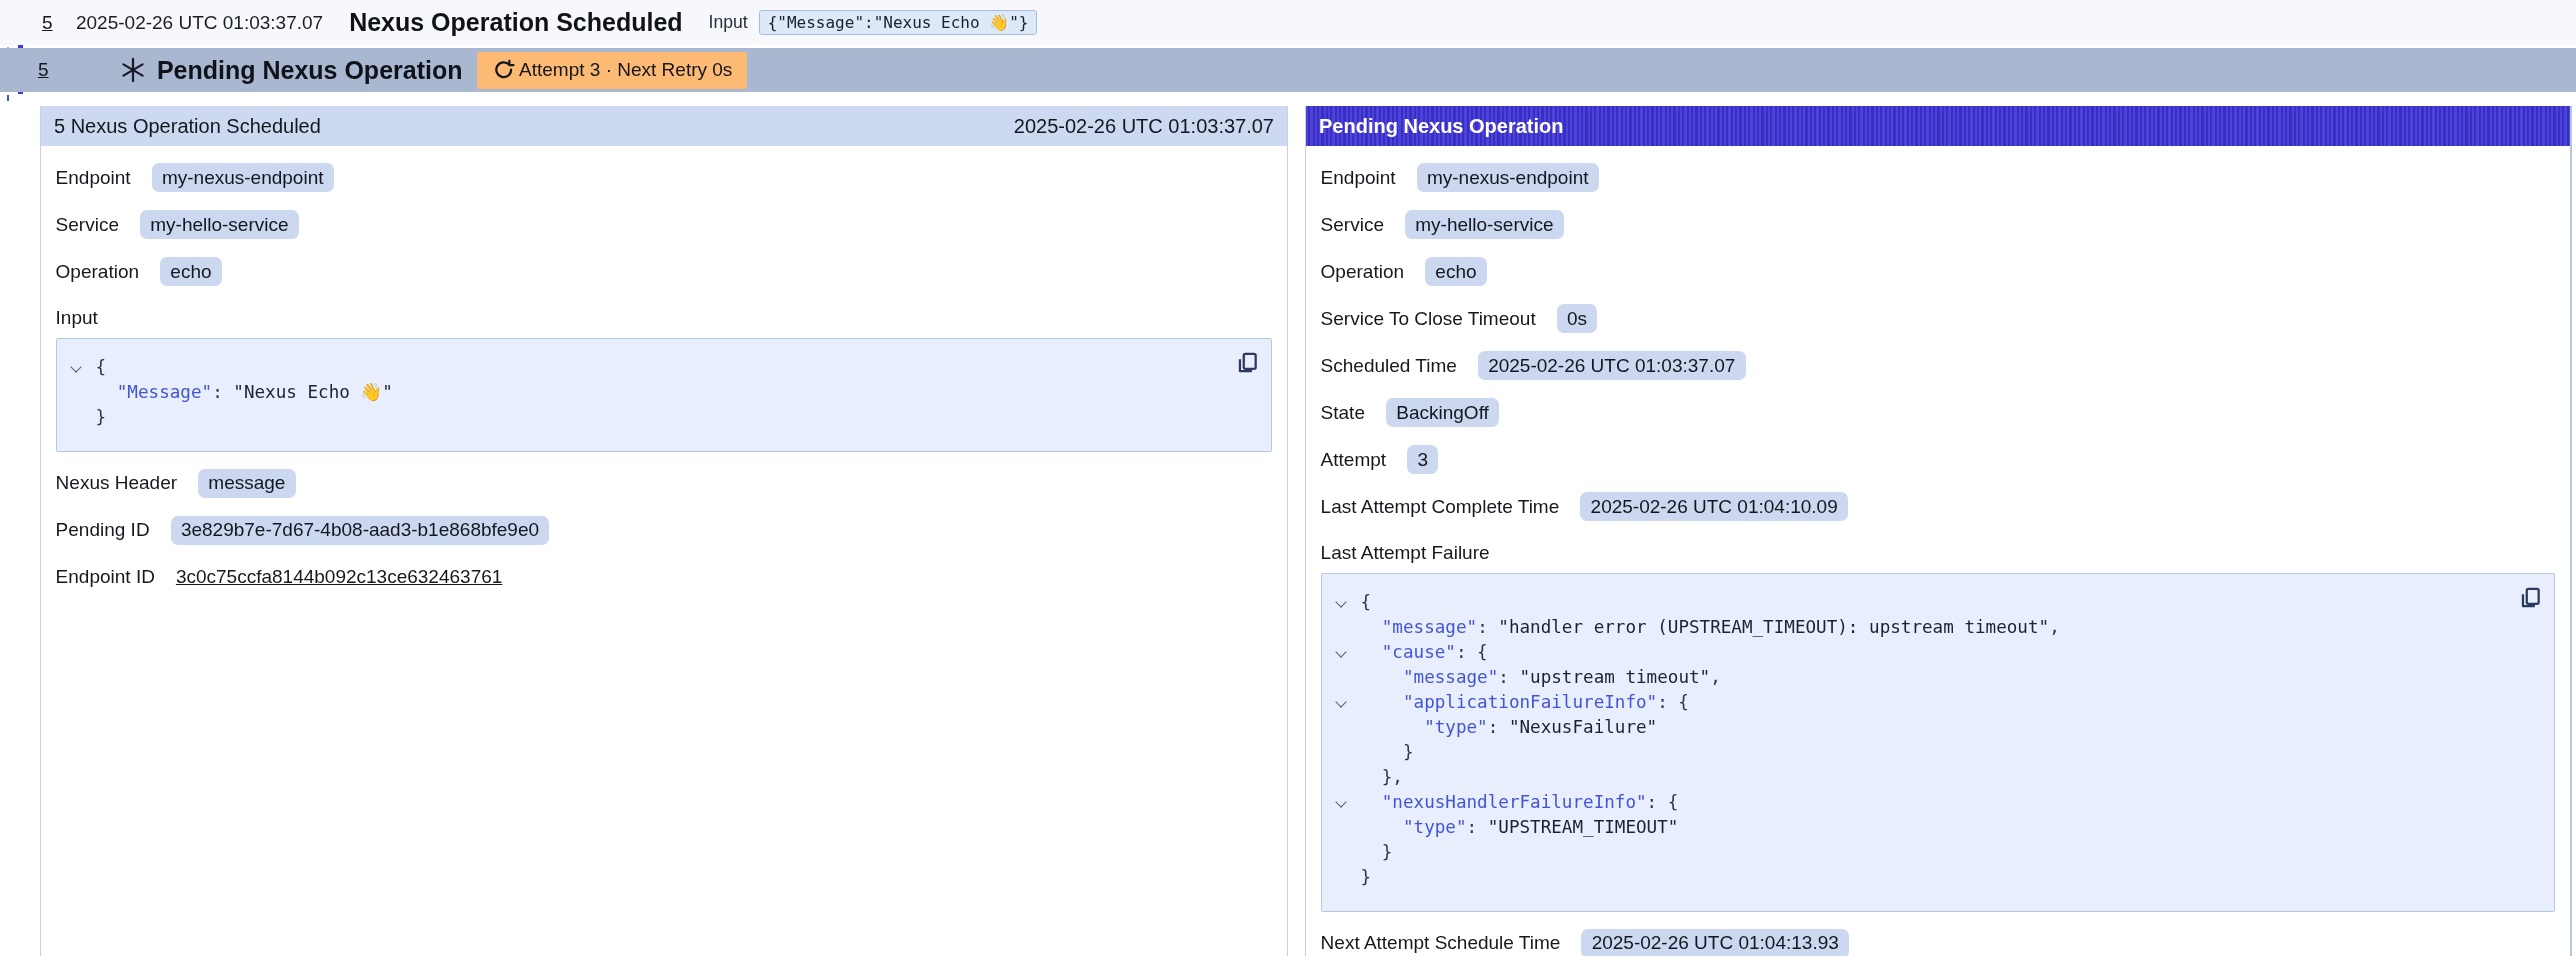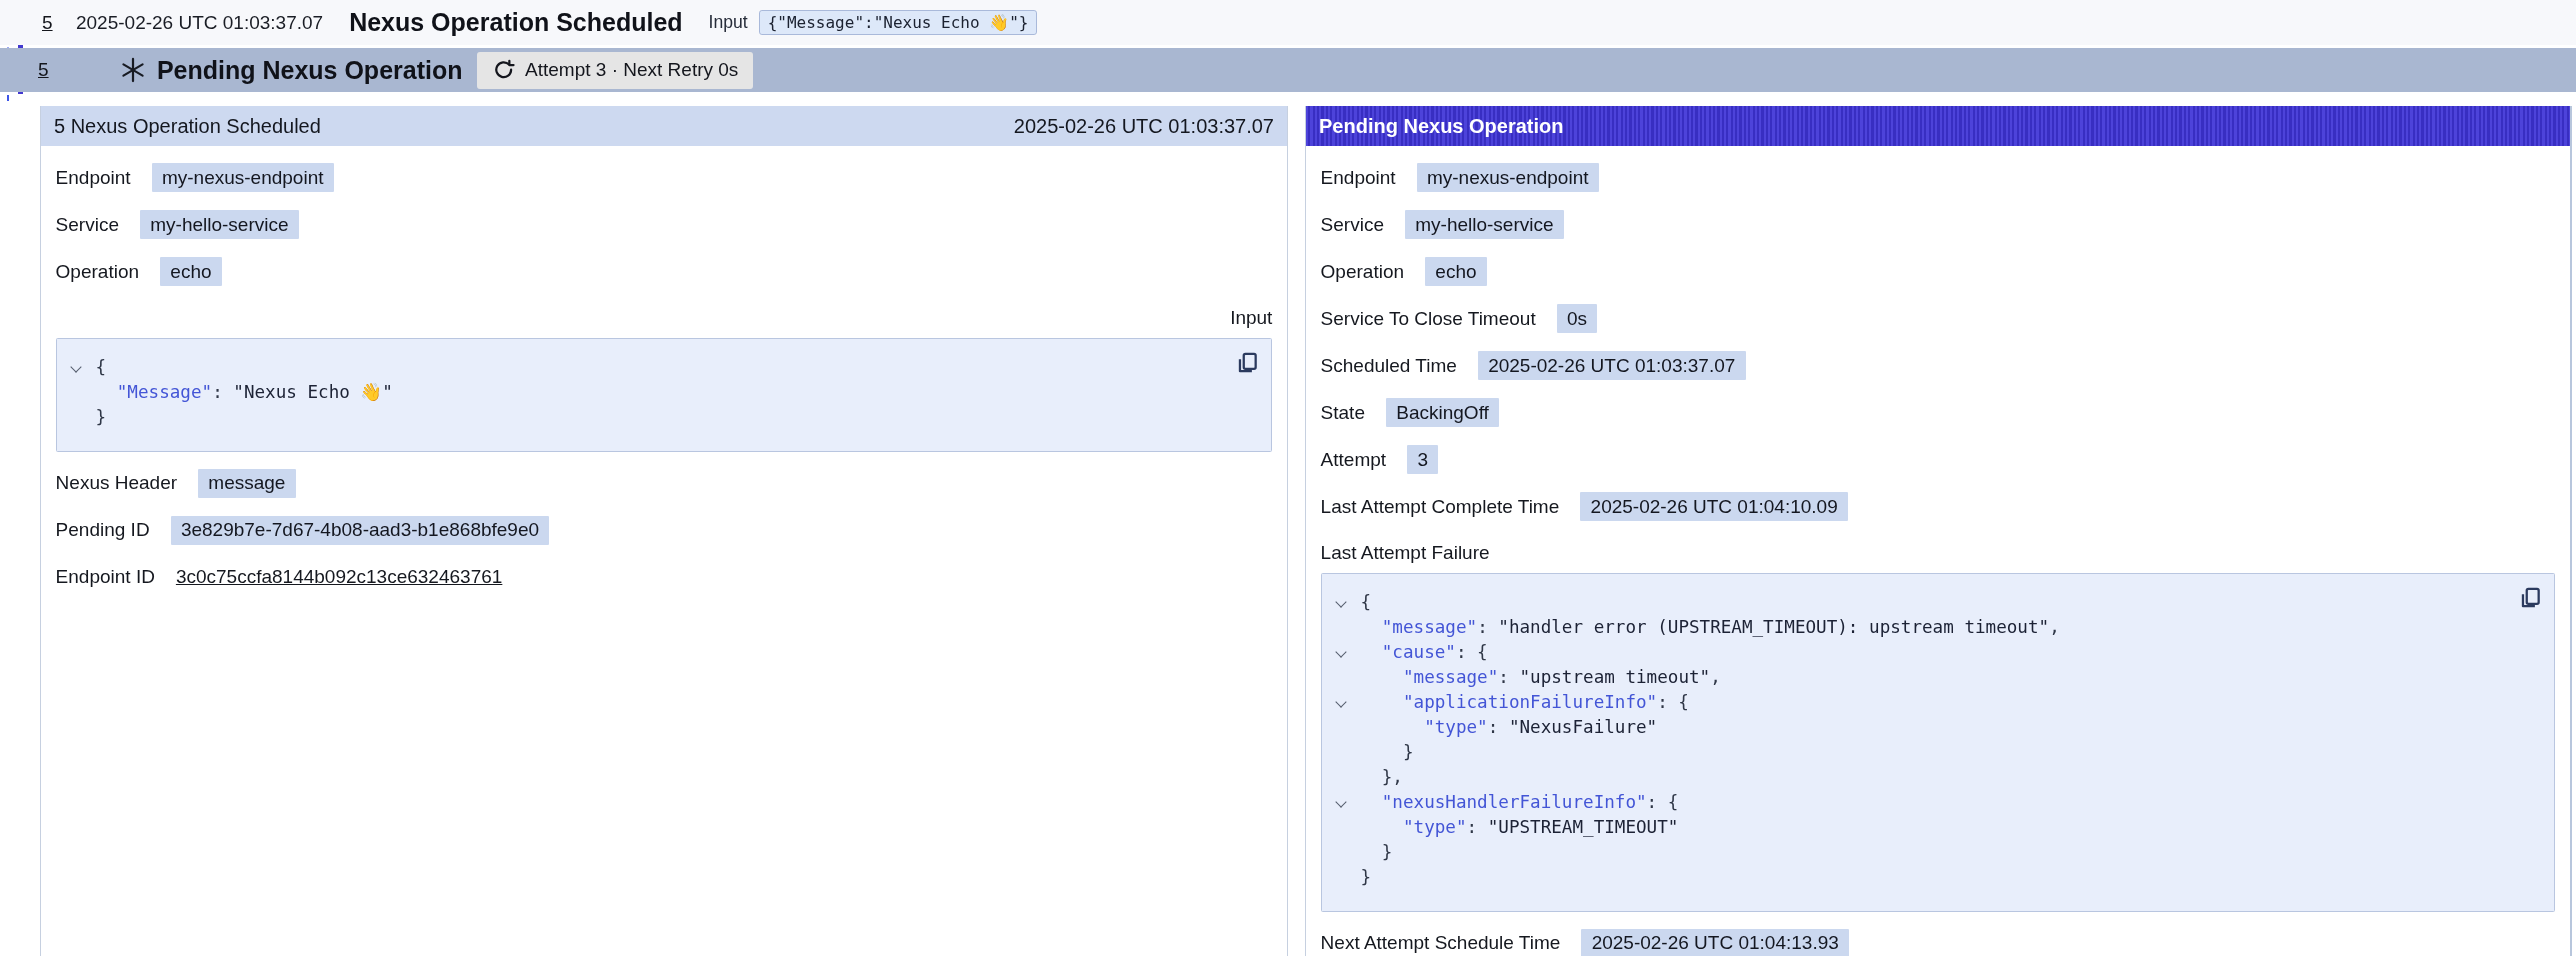"Attempt 3 · Next Retry" .retry-badge { background: #e5e5e5 -> #fdba74; gap: 10px -> 4px }
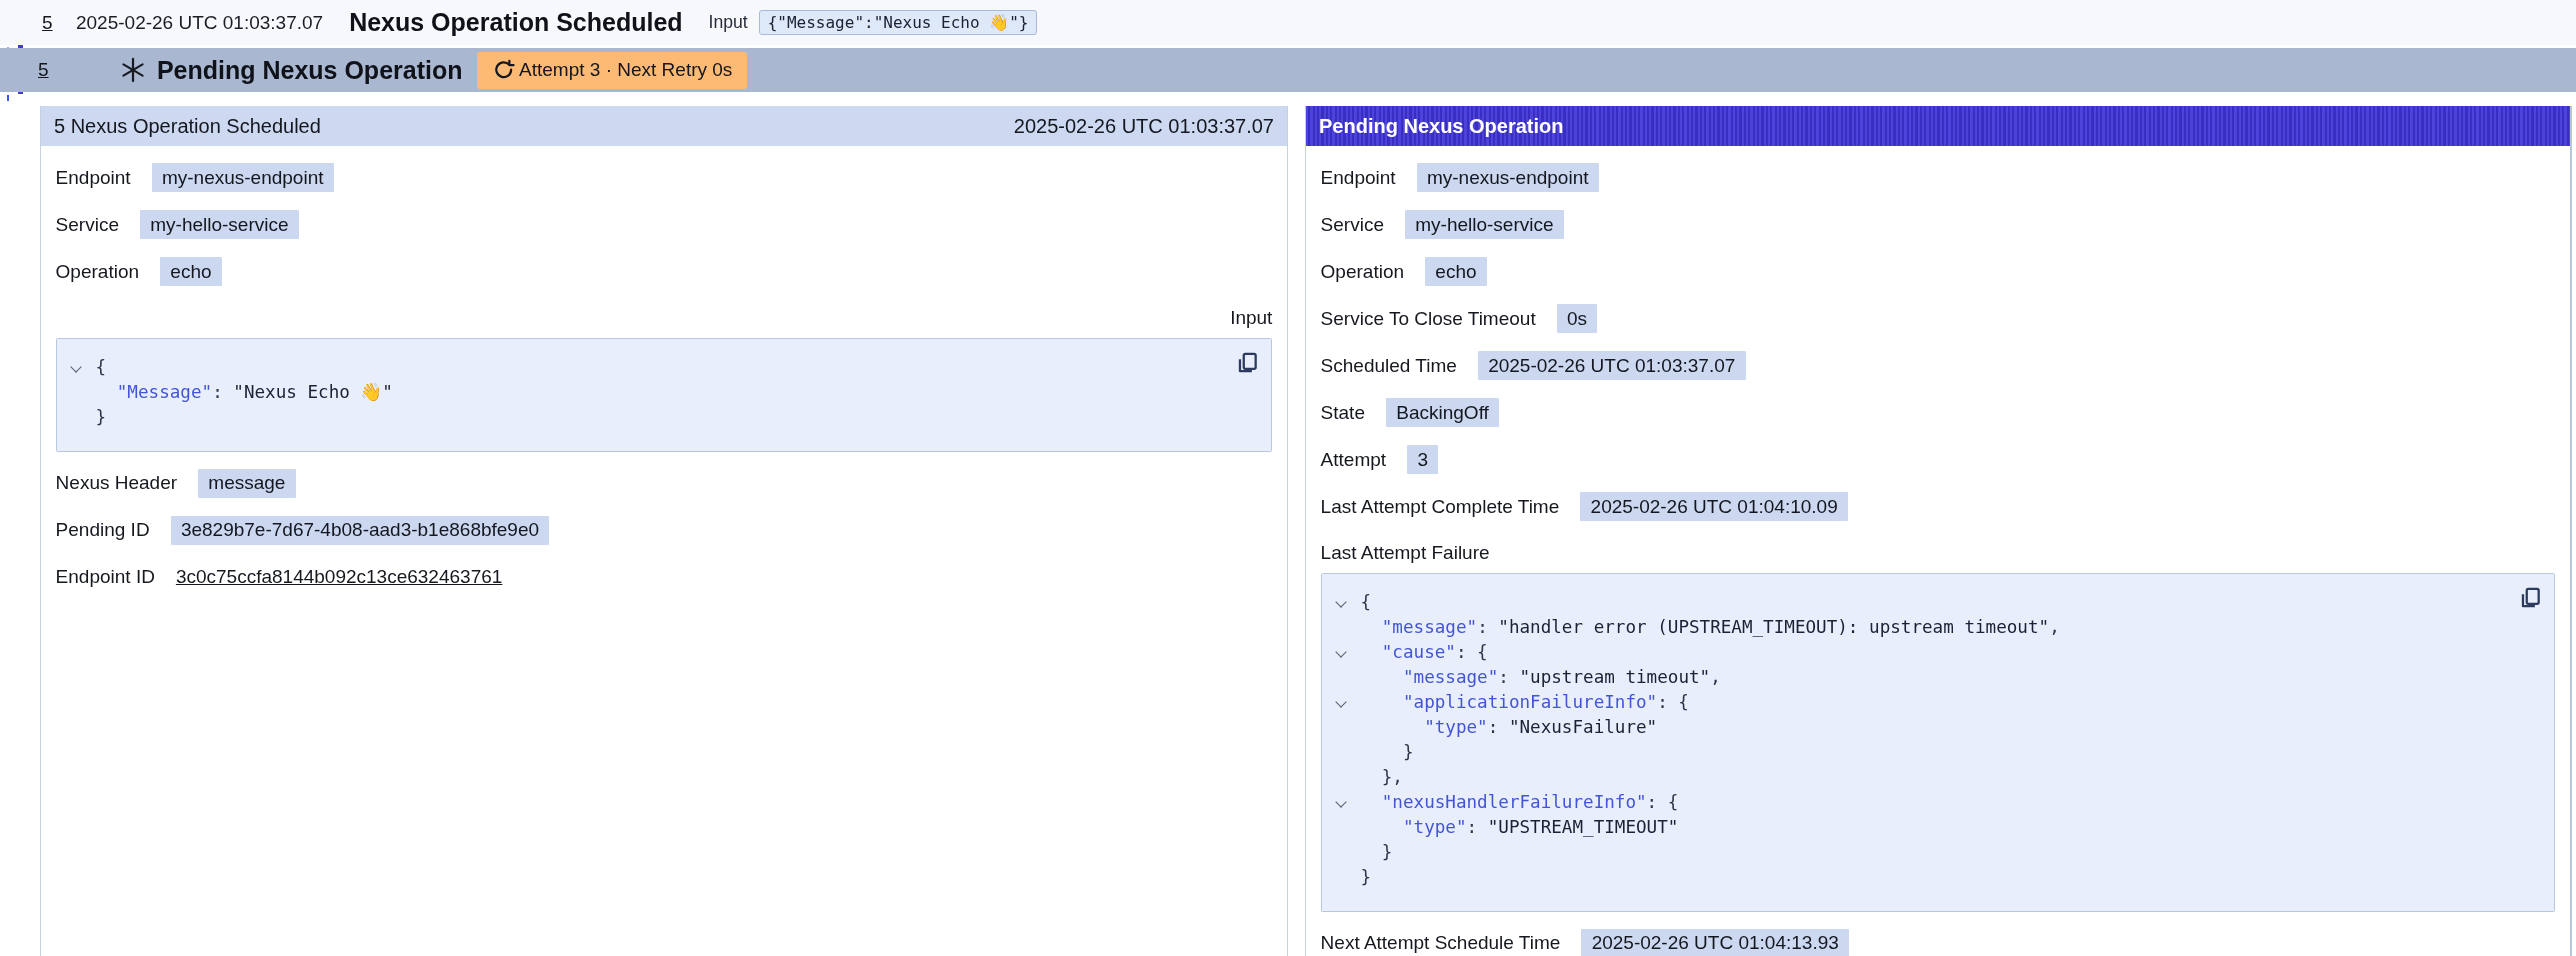"5 Nexus Operation Scheduled" .panel-left { text-align: right -> none }
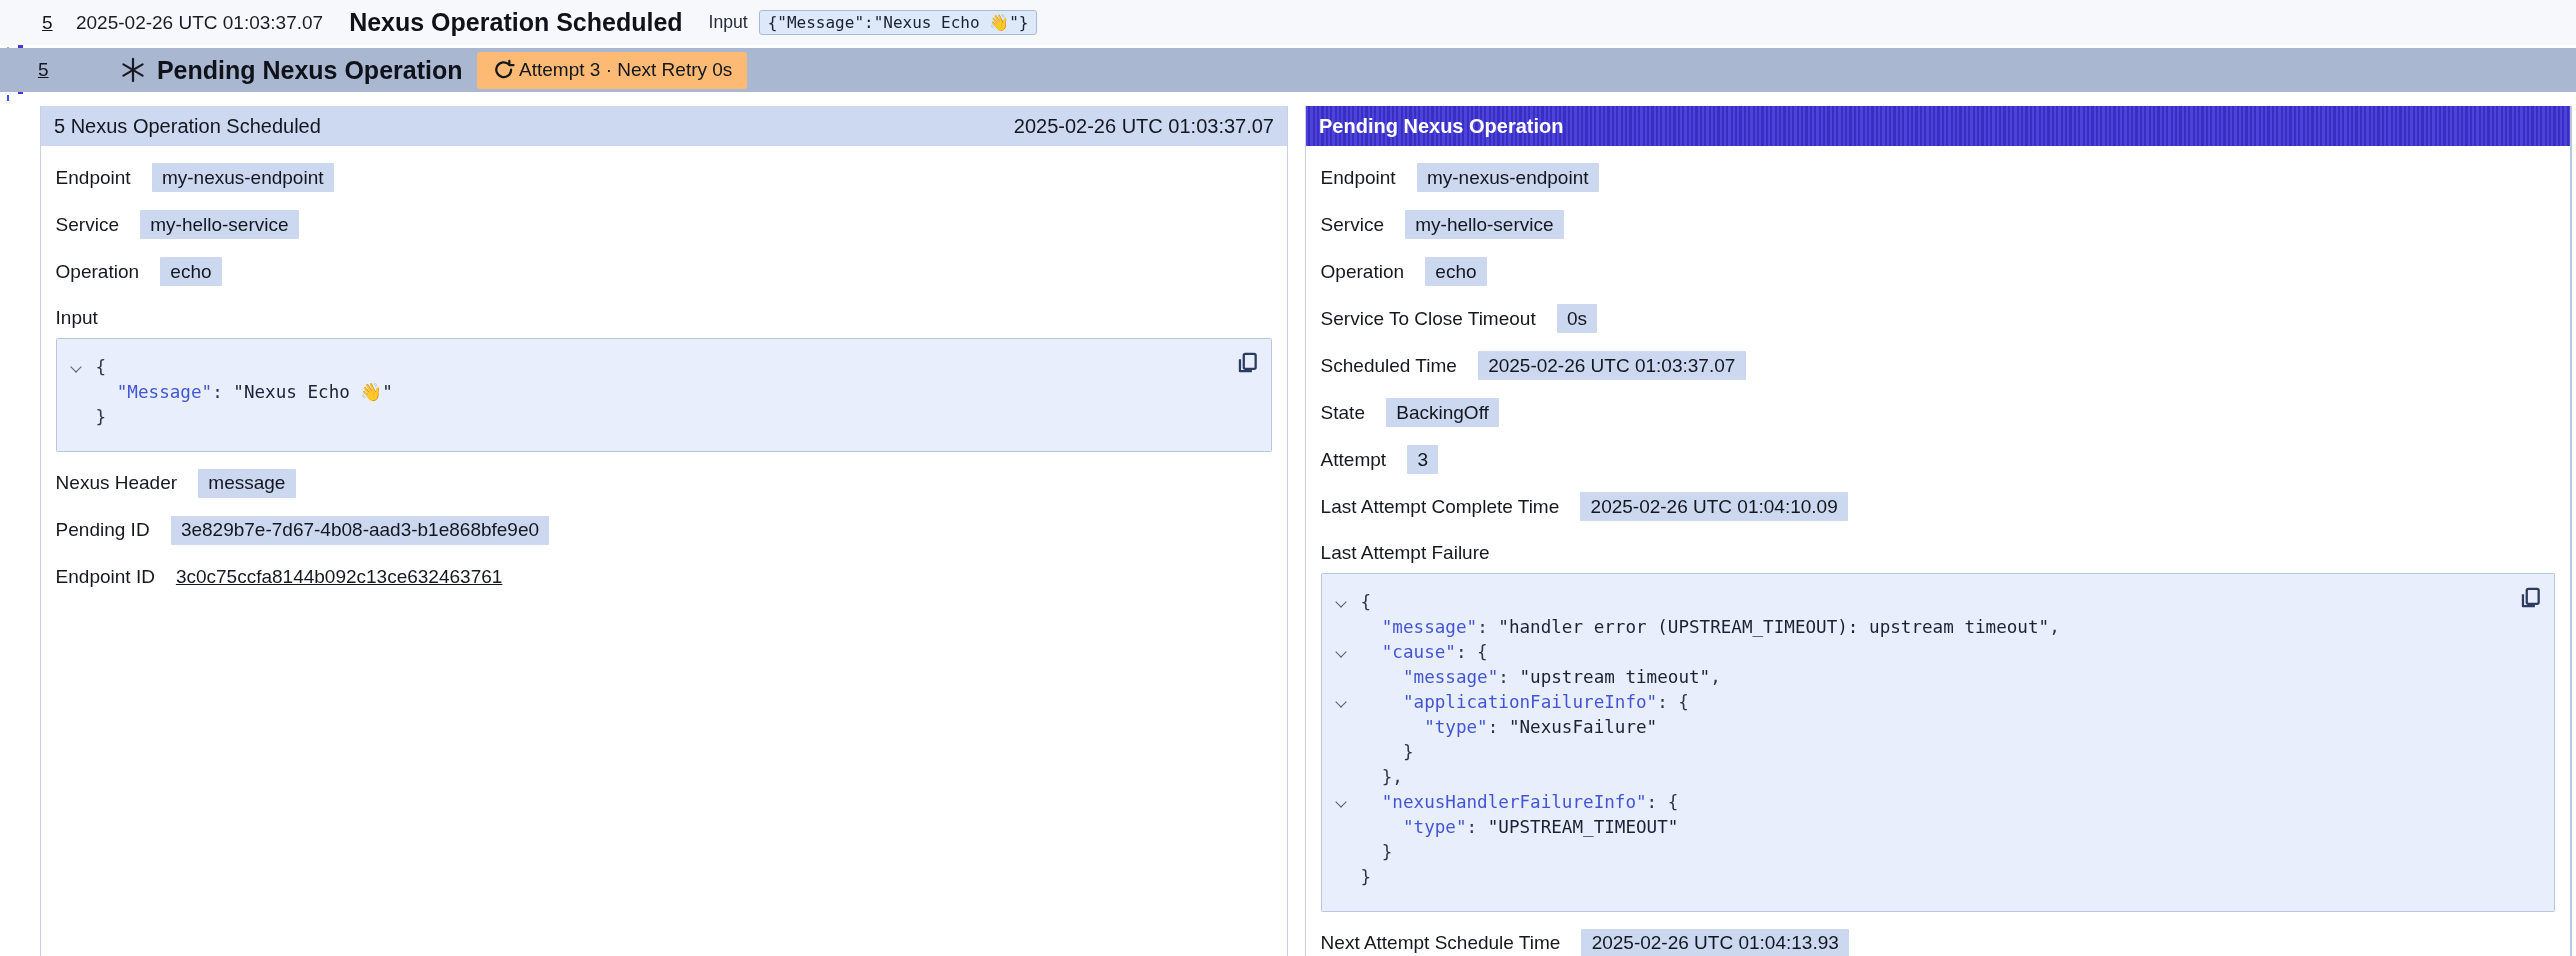"my-nexus-endpoint" .badge { border-radius: 1px -> 7px }
